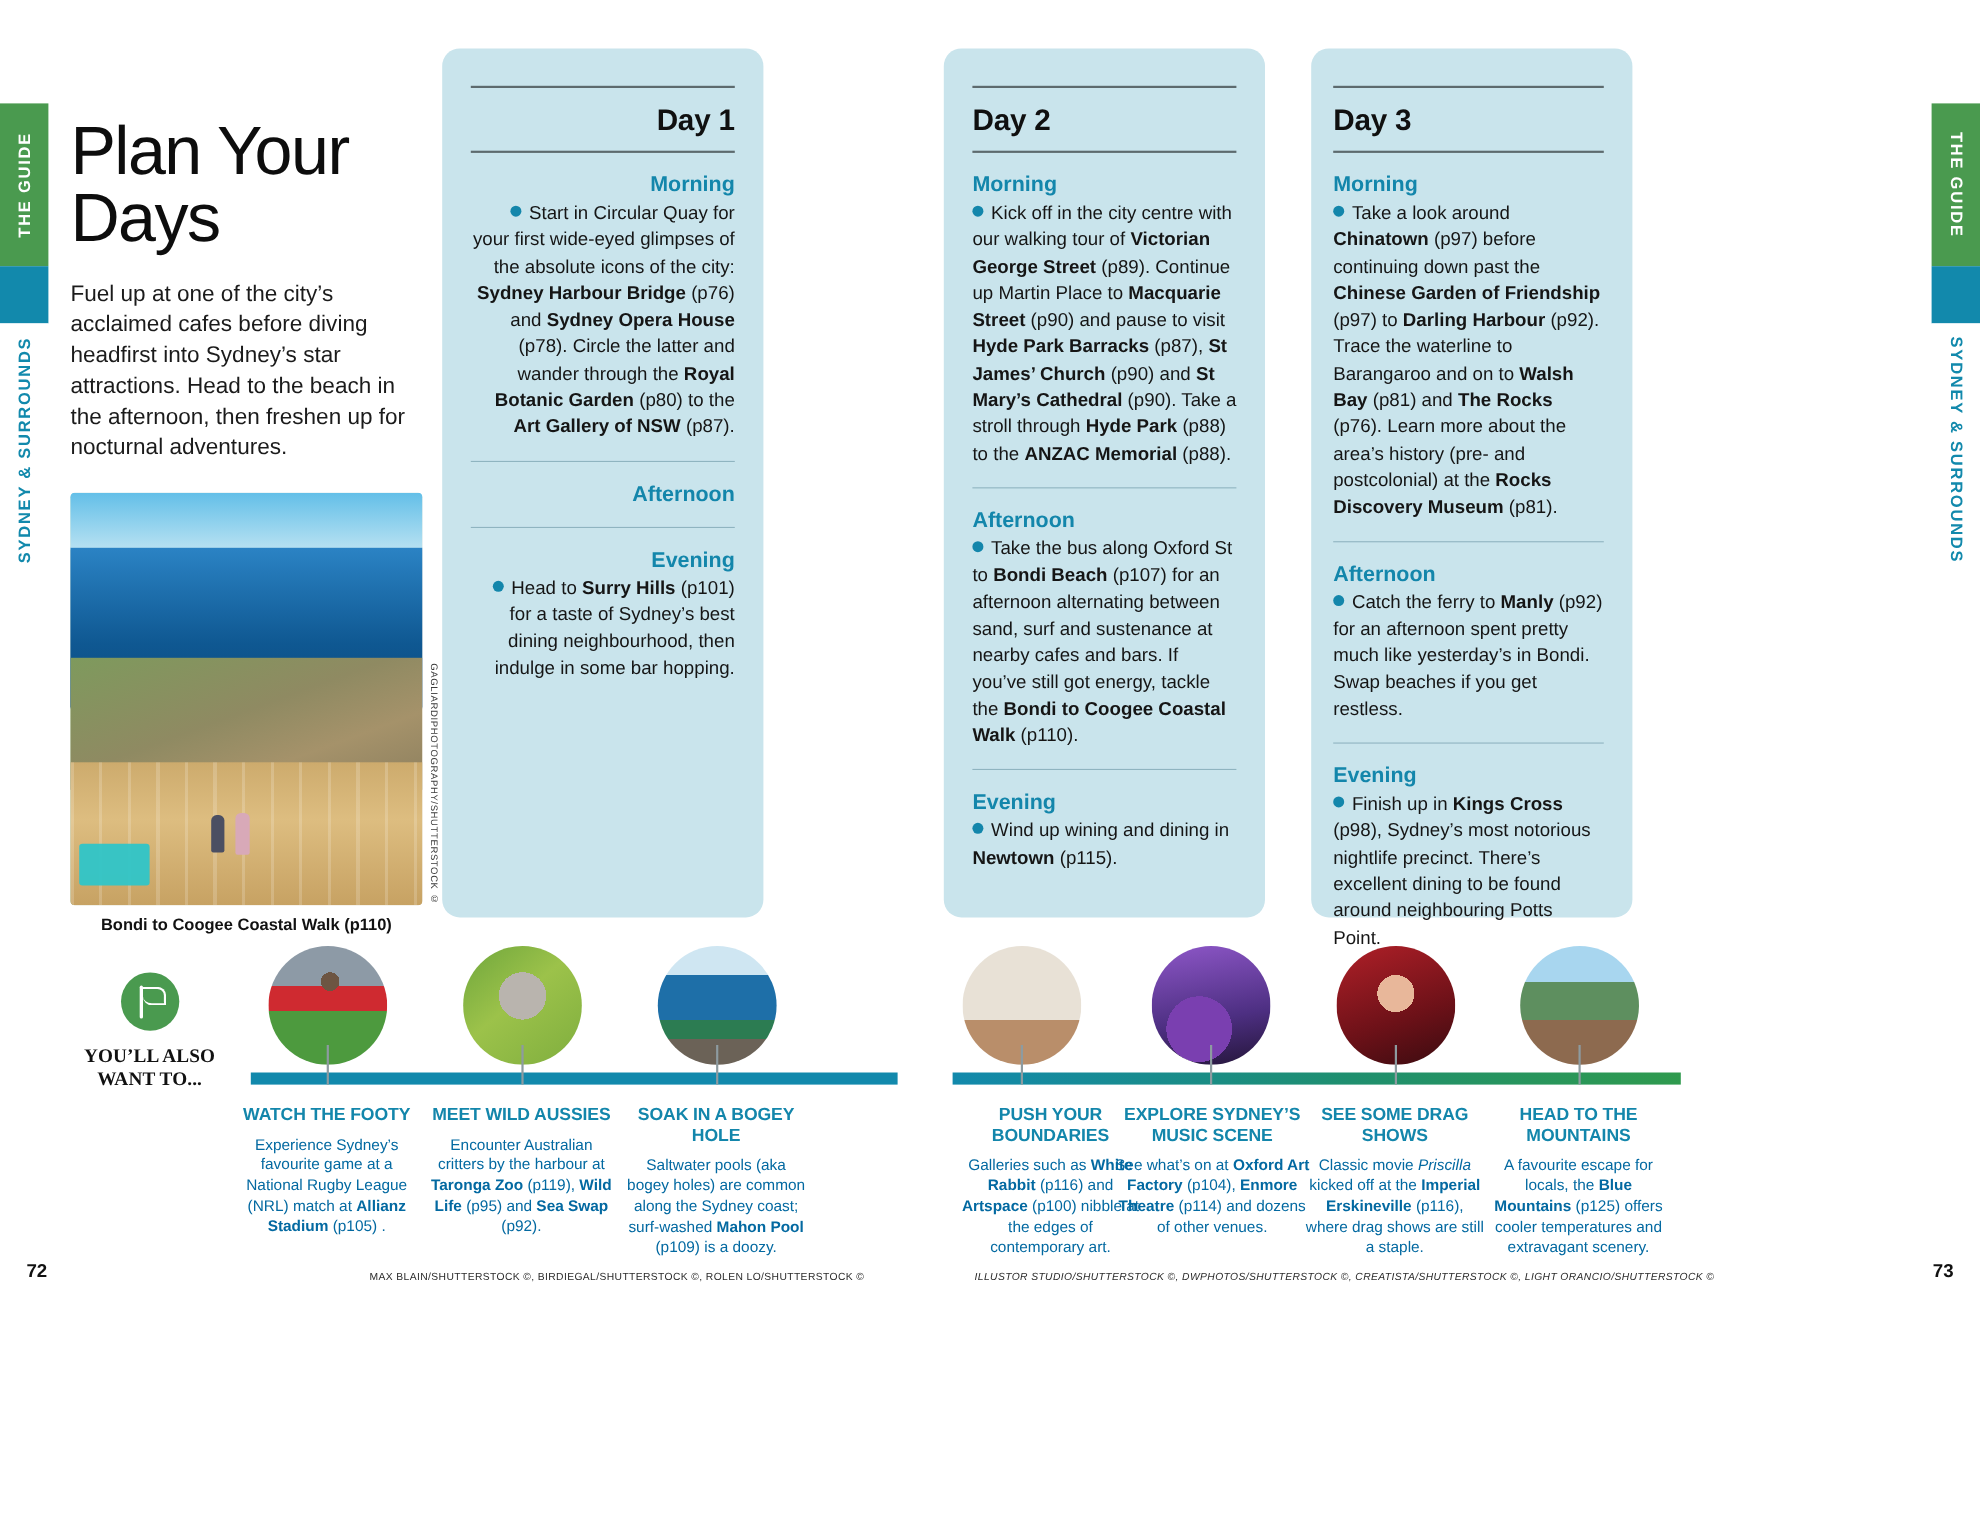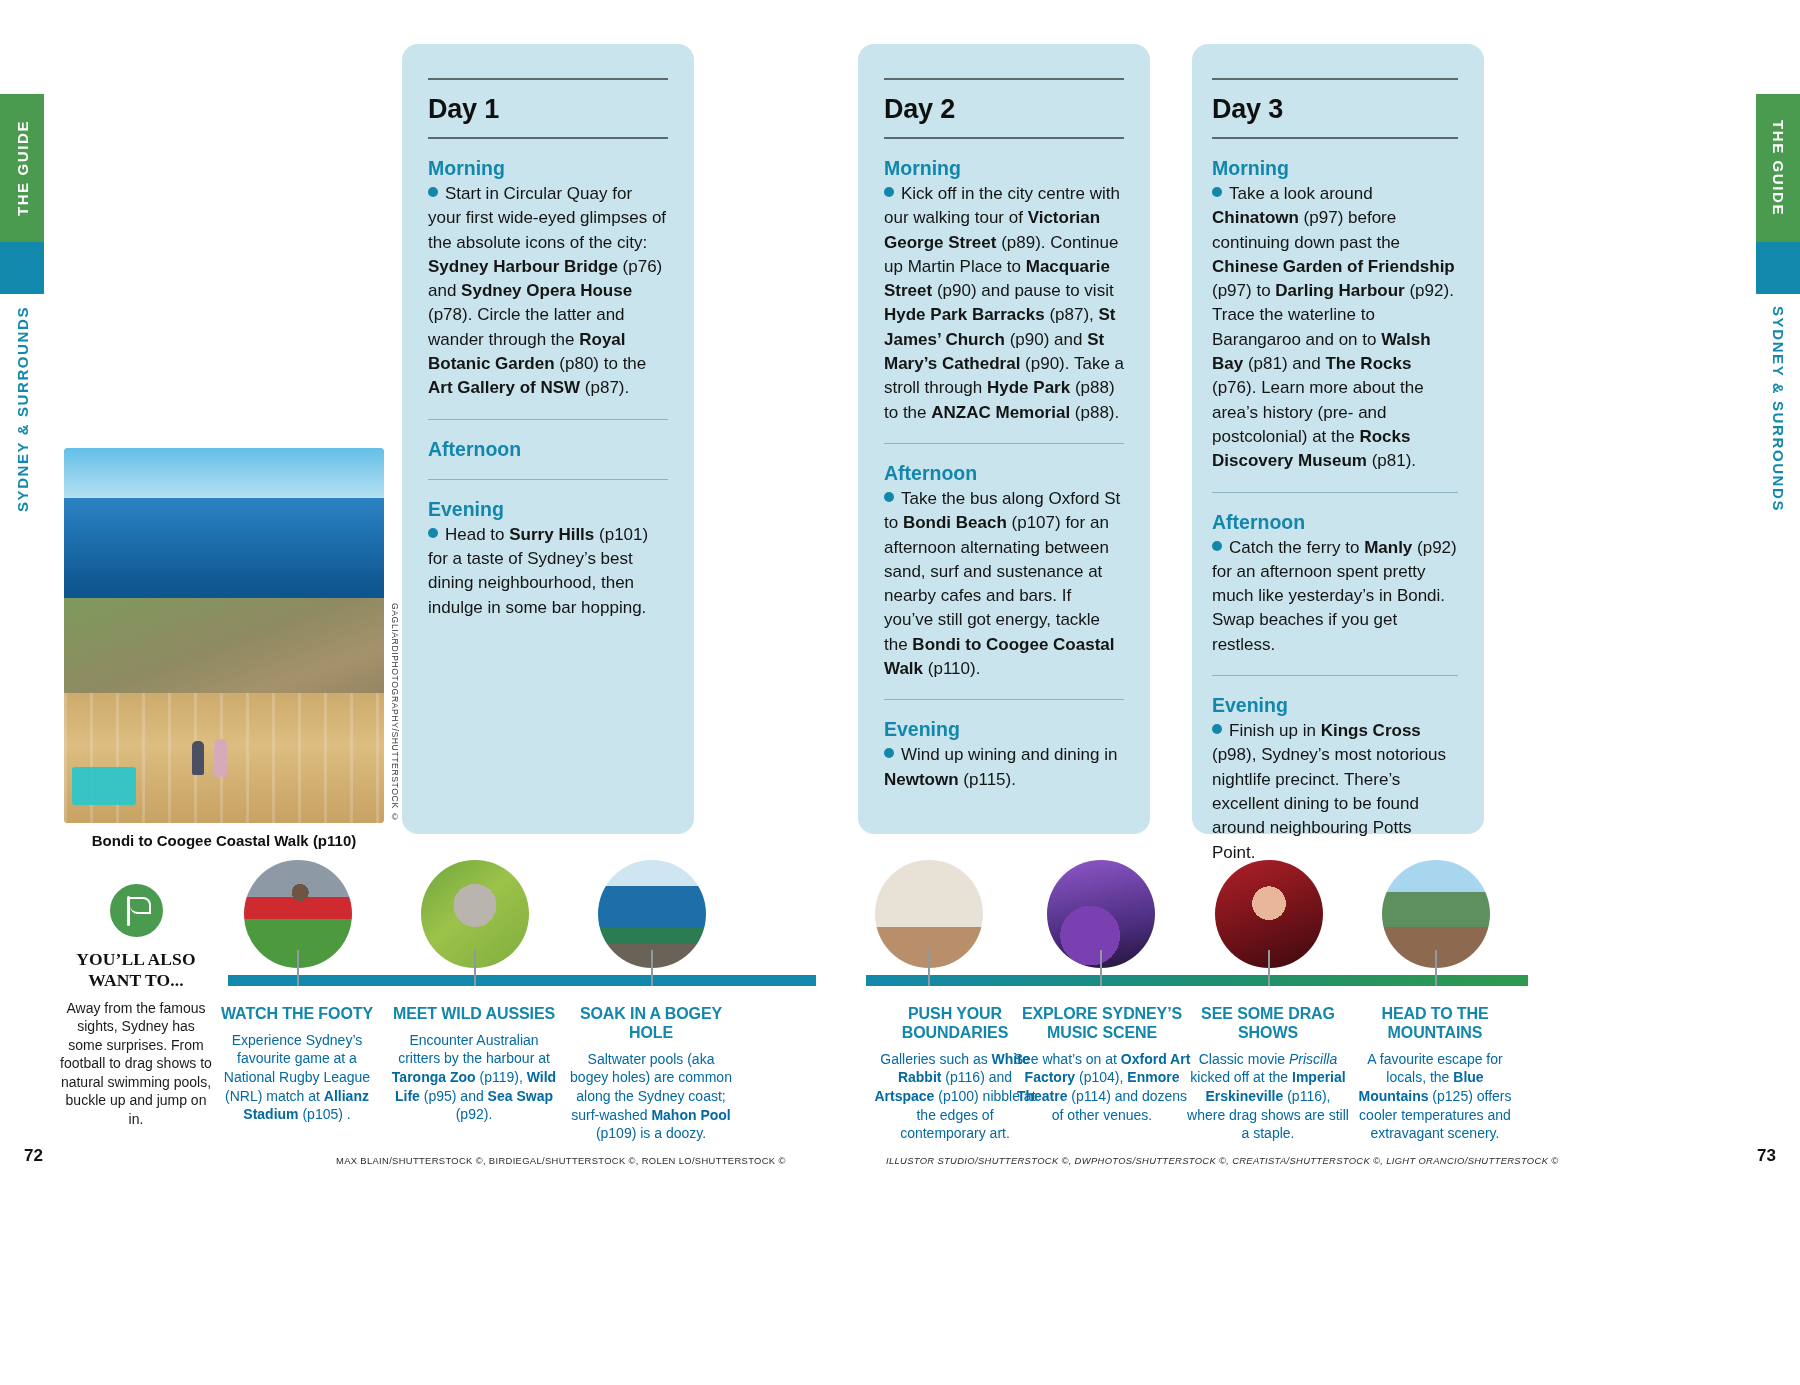"Plan Your Days" div.intro { html: none -> <div> <h1>Plan Your Days</h1> <p>Fuel up at one of the city’s acclaimed cafes before diving headfirst into Sydney’s star attractions. Head to the beach in the afternoon, then freshen up for nocturnal adventures.</p> </div> }
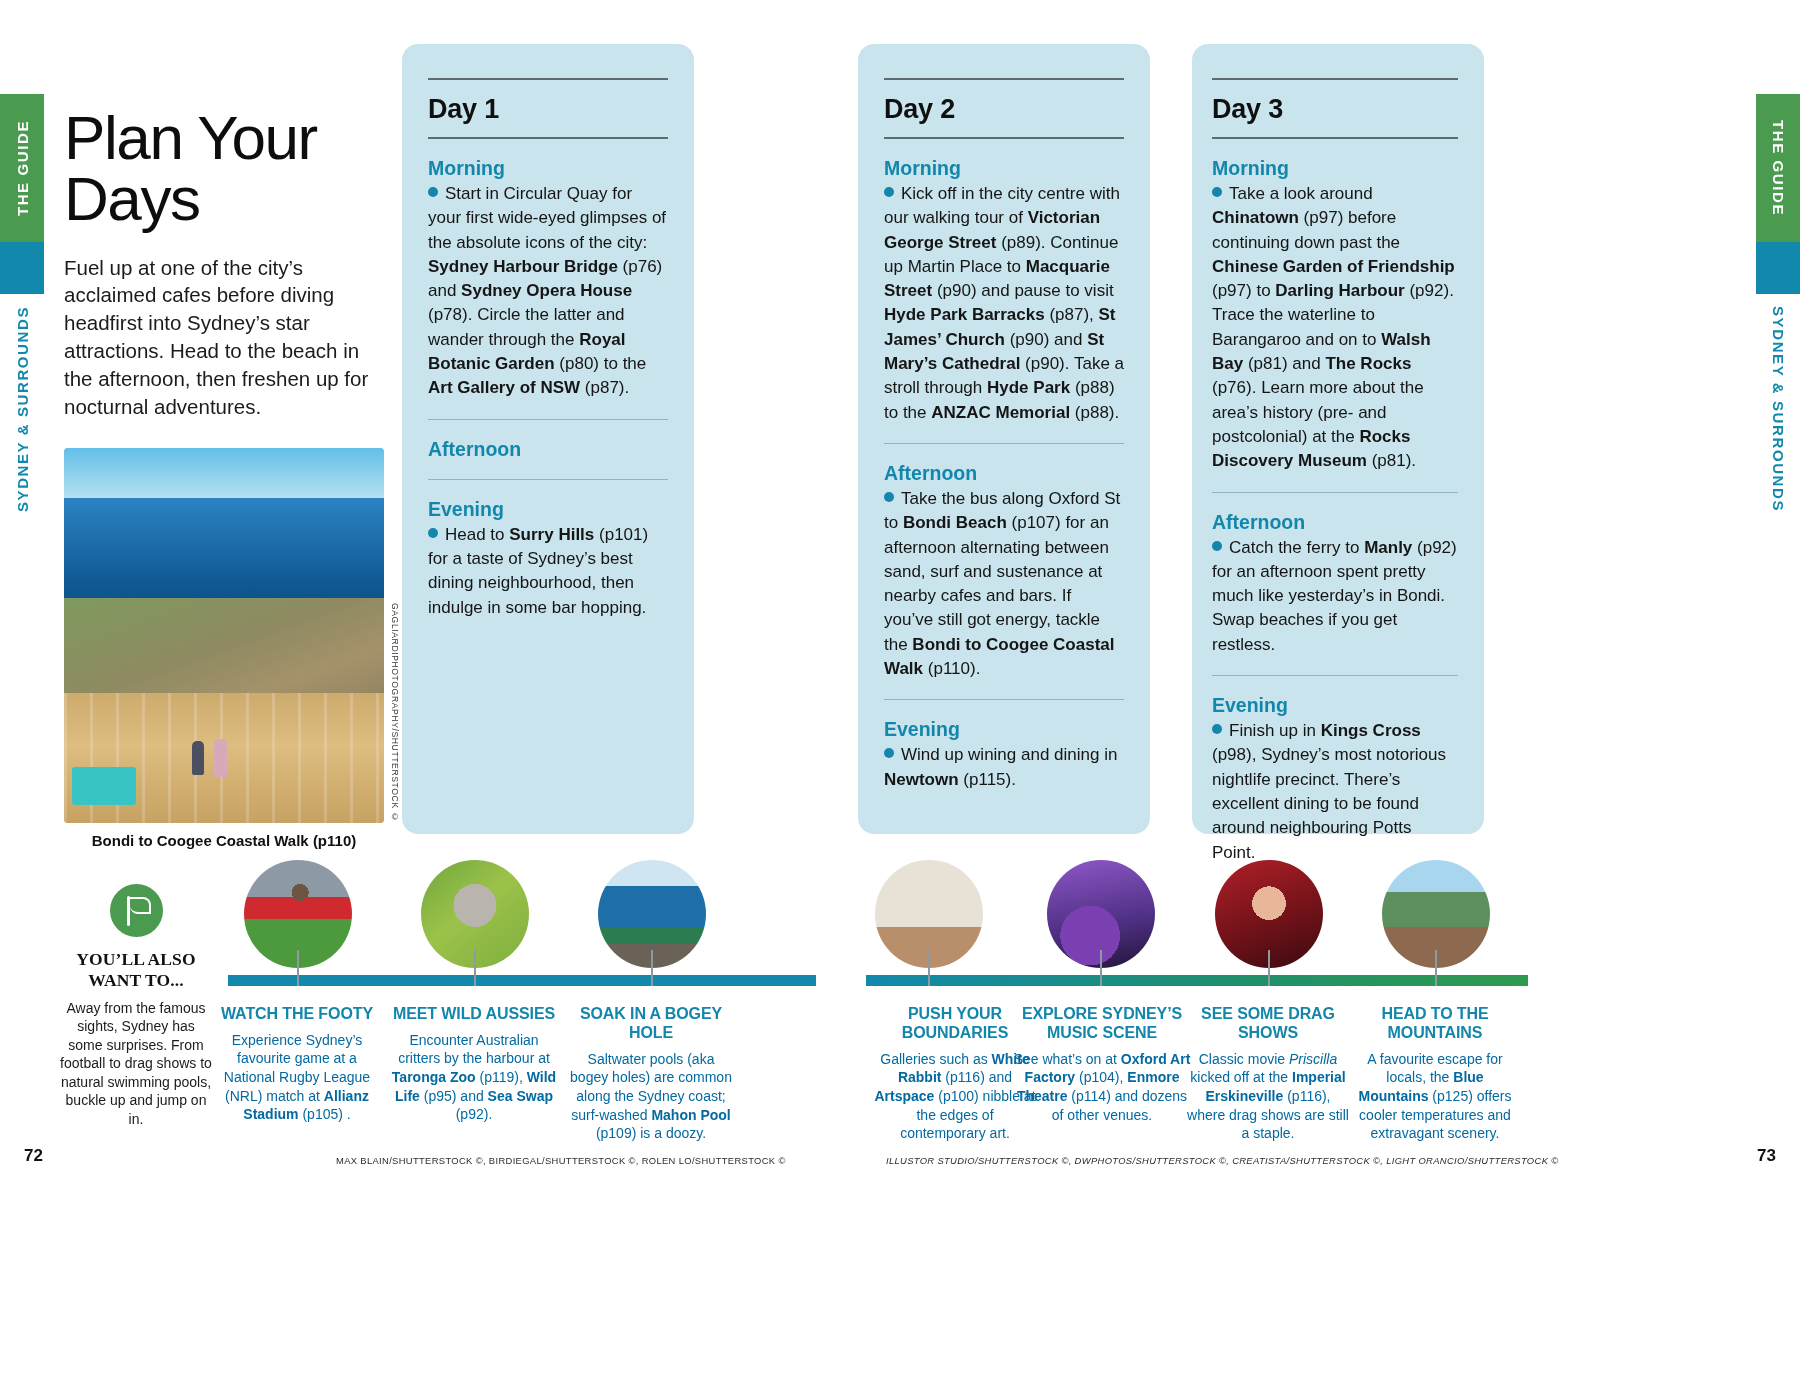"Day 1" #day1 { text-align: none -> right }
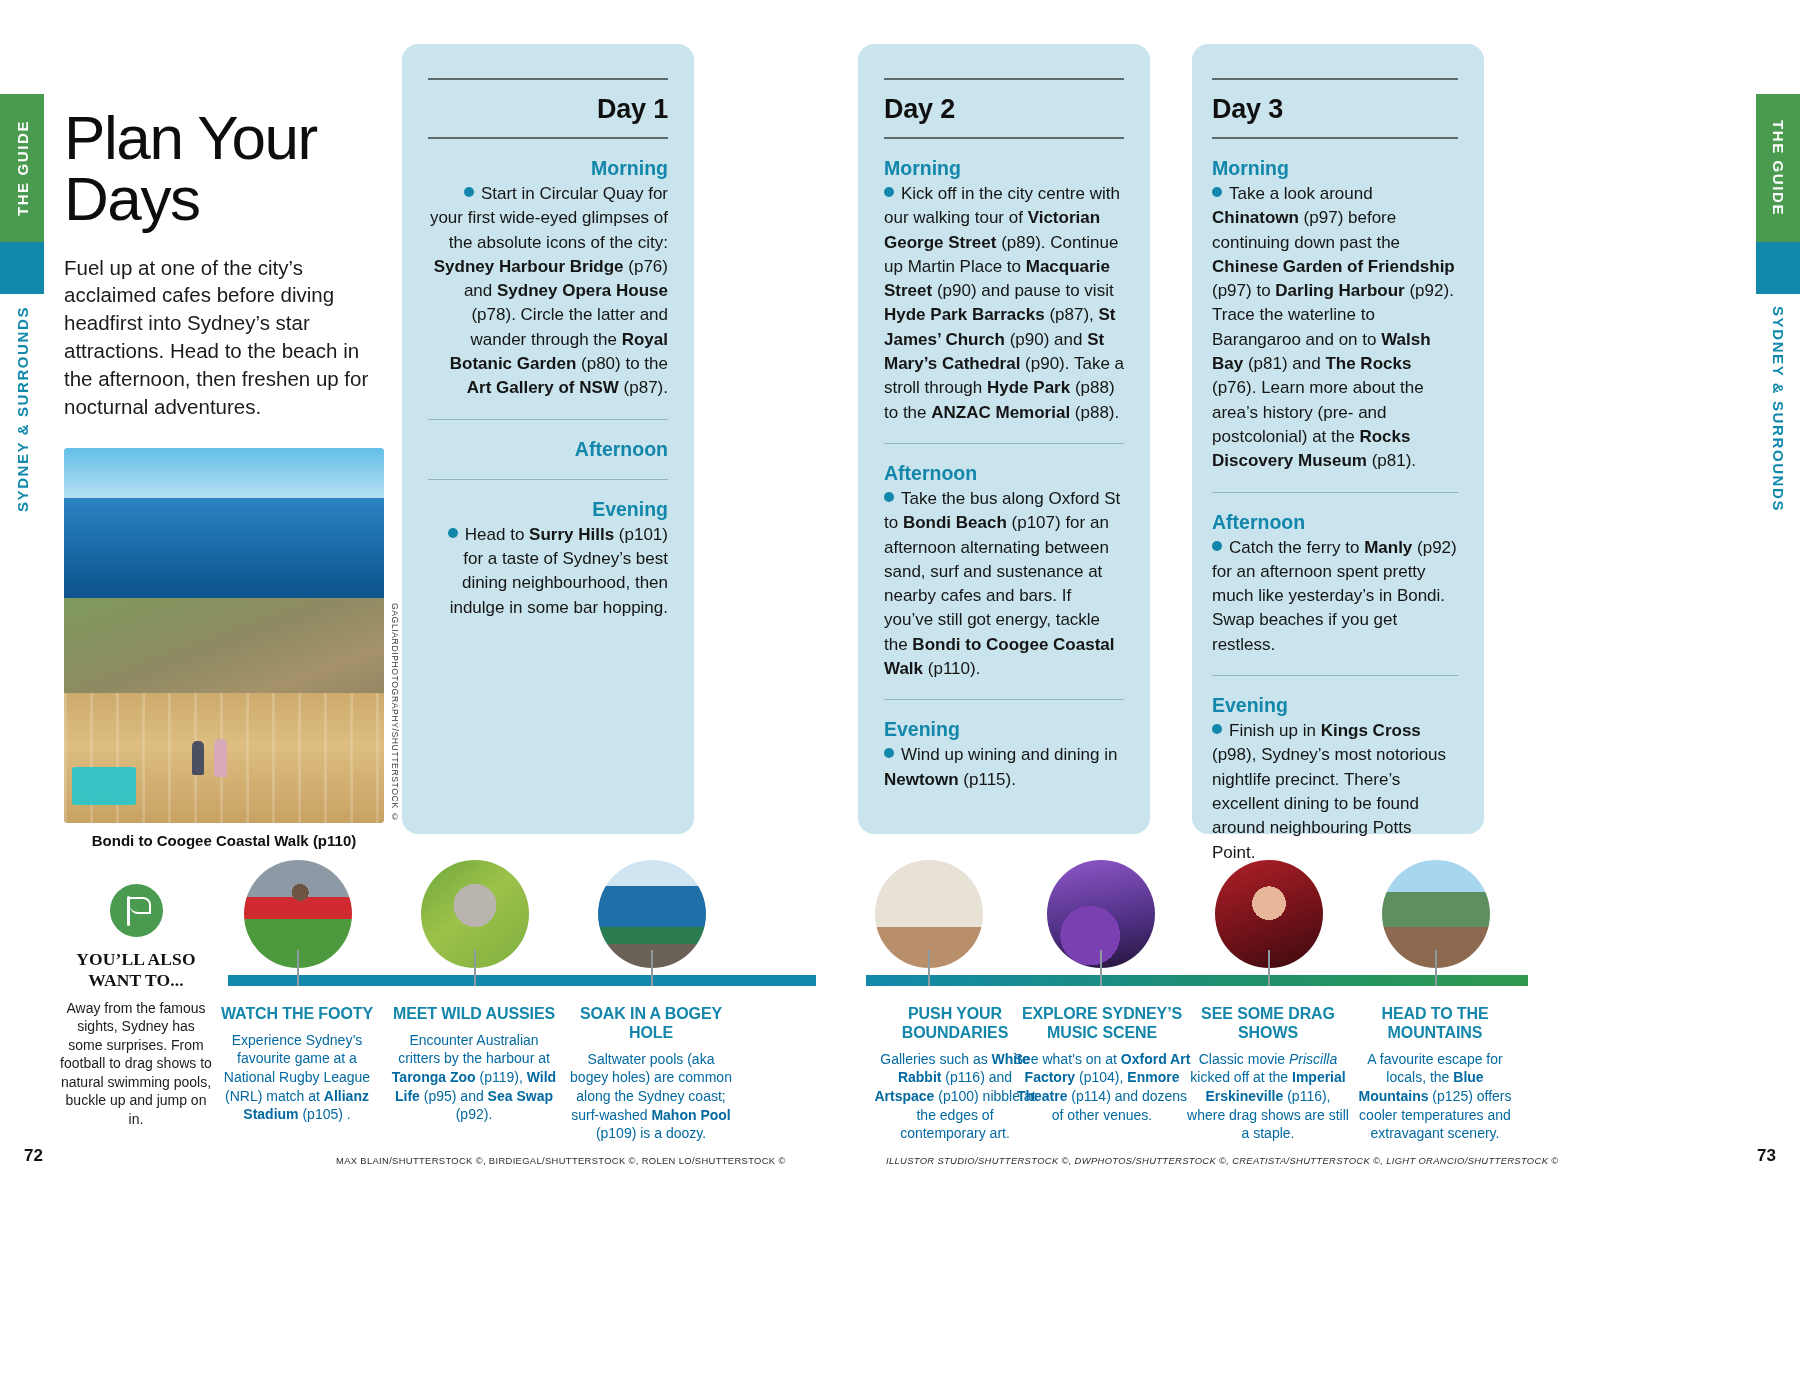"Away from the famous sights," p { html: <p>Away from the famous sights, Sydney has some surprises. From football to drag shows to natural swimming pools, buckle up and jump on in.</p> -> none }
